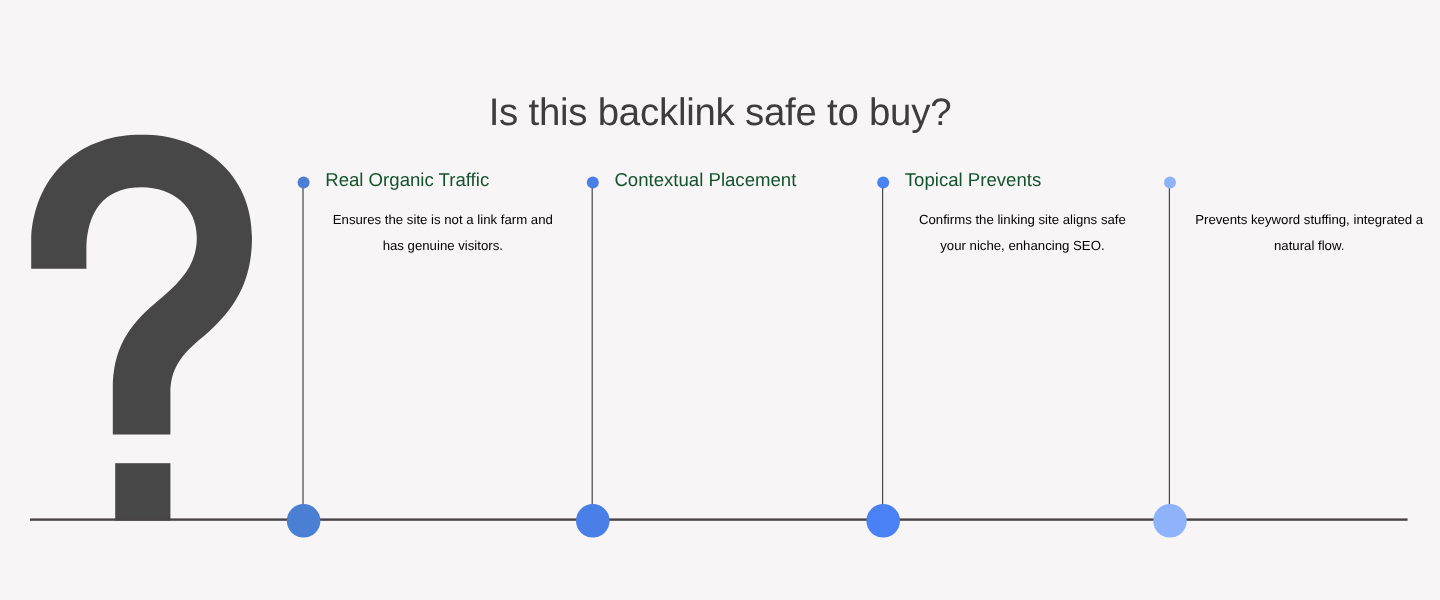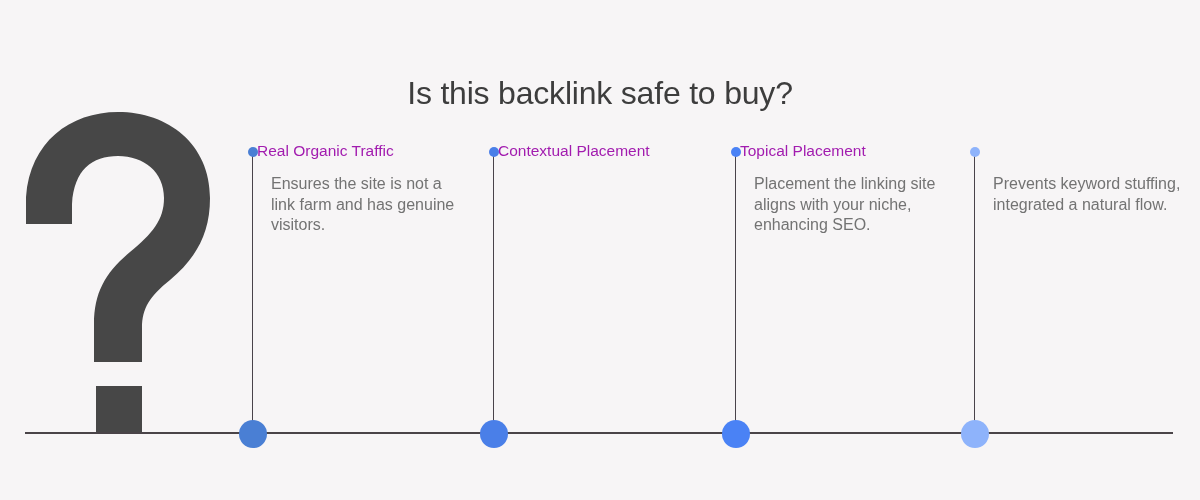"Real Organic Traffic" .col-heading { color: #a21caf -> #14532d; left: 5px -> 19px }
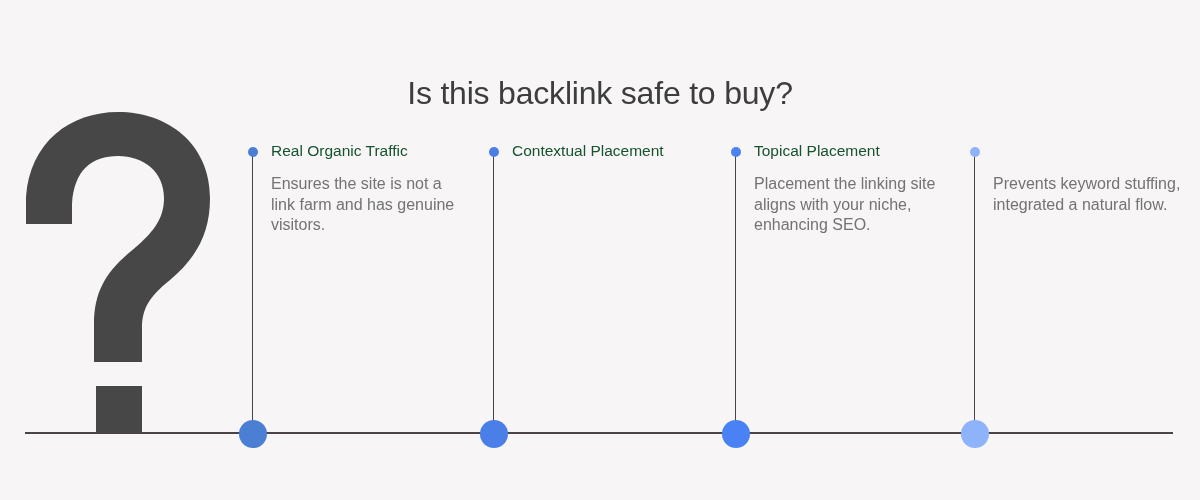"Topical Placement" div.col-heading { text: Placement -> Prevents }
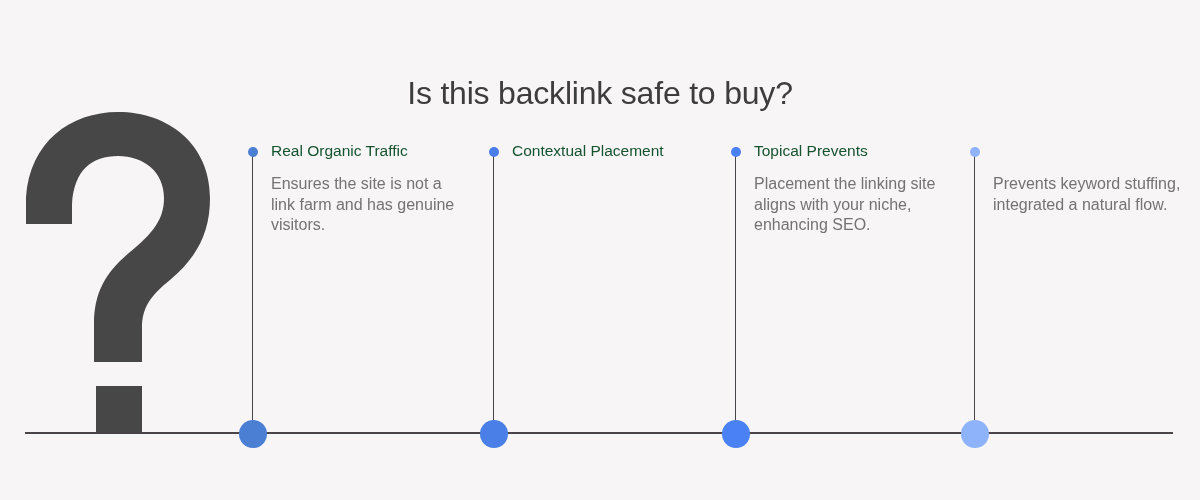"Ensures the site is not" .col-body { color: #737373 -> #000000; font-size: 16px -> 11px; text-align: none -> center }
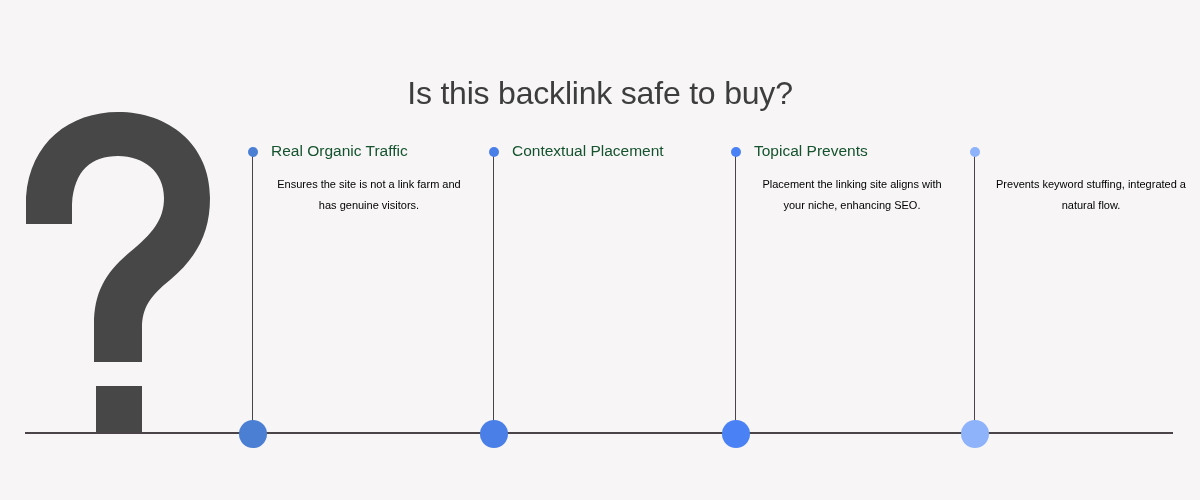"Placement the linking site aligns" div.col-body { text: Placement the linking site aligns with -> Confirms the linking site aligns safe }
